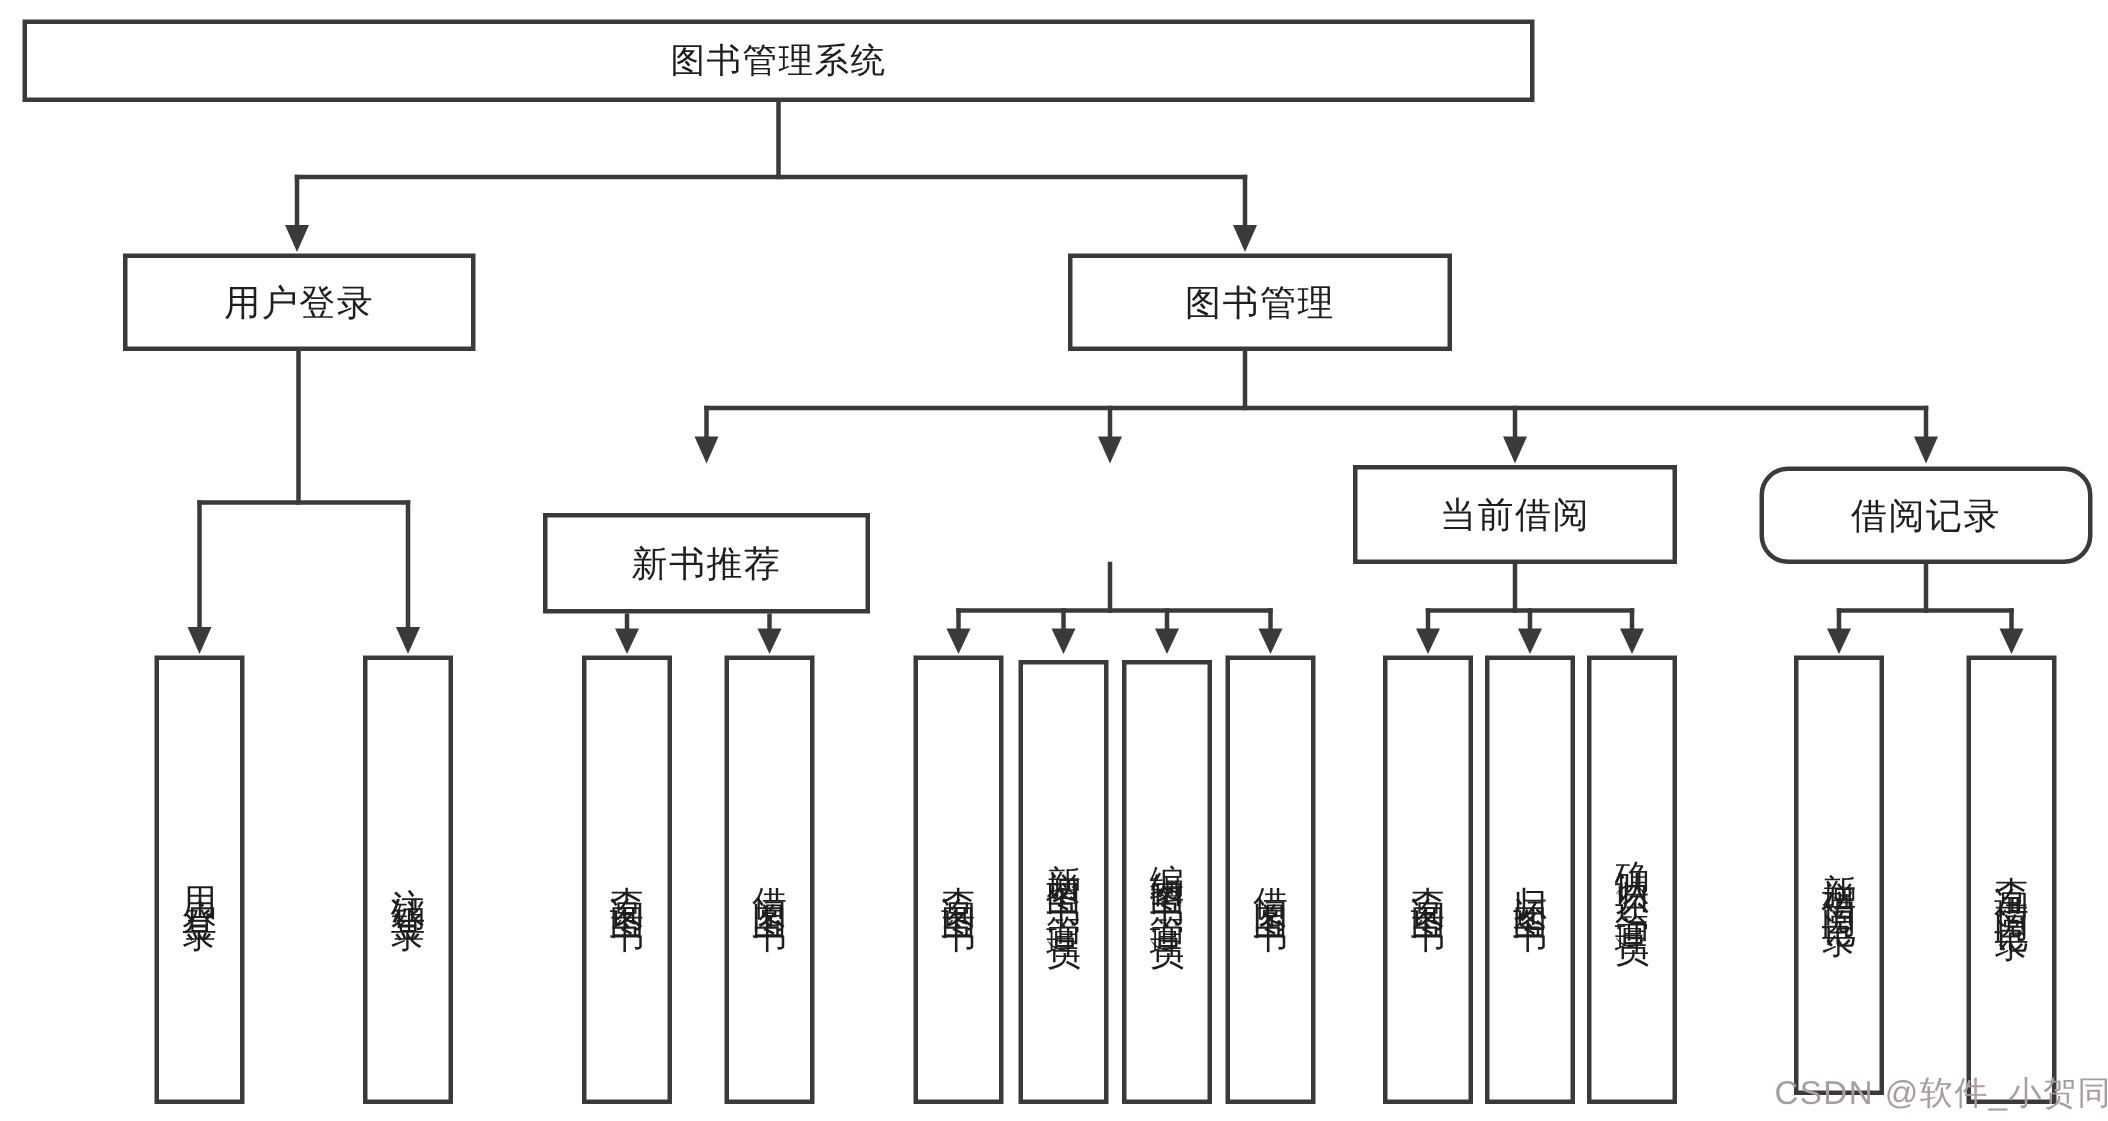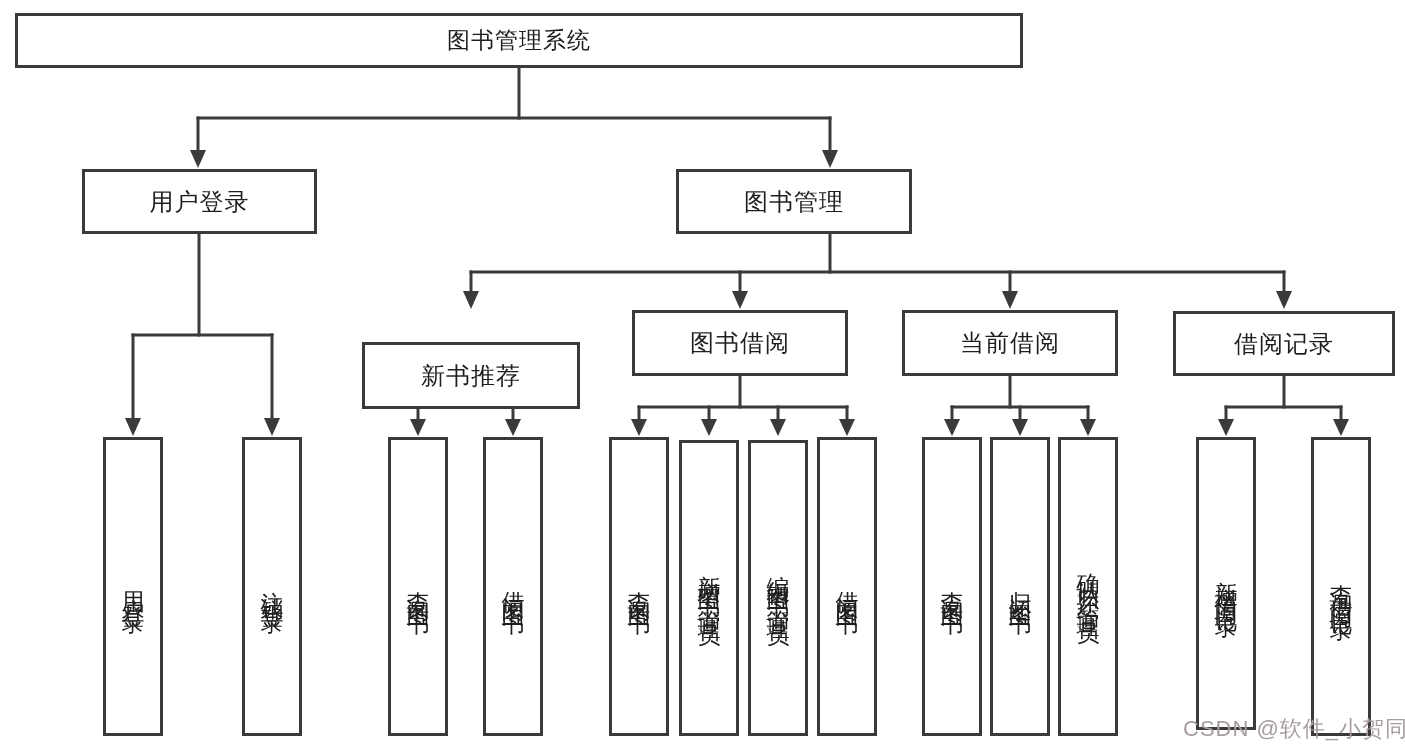"图书管理" div.node { left: 676px -> 712px; width: 236px -> 256px }
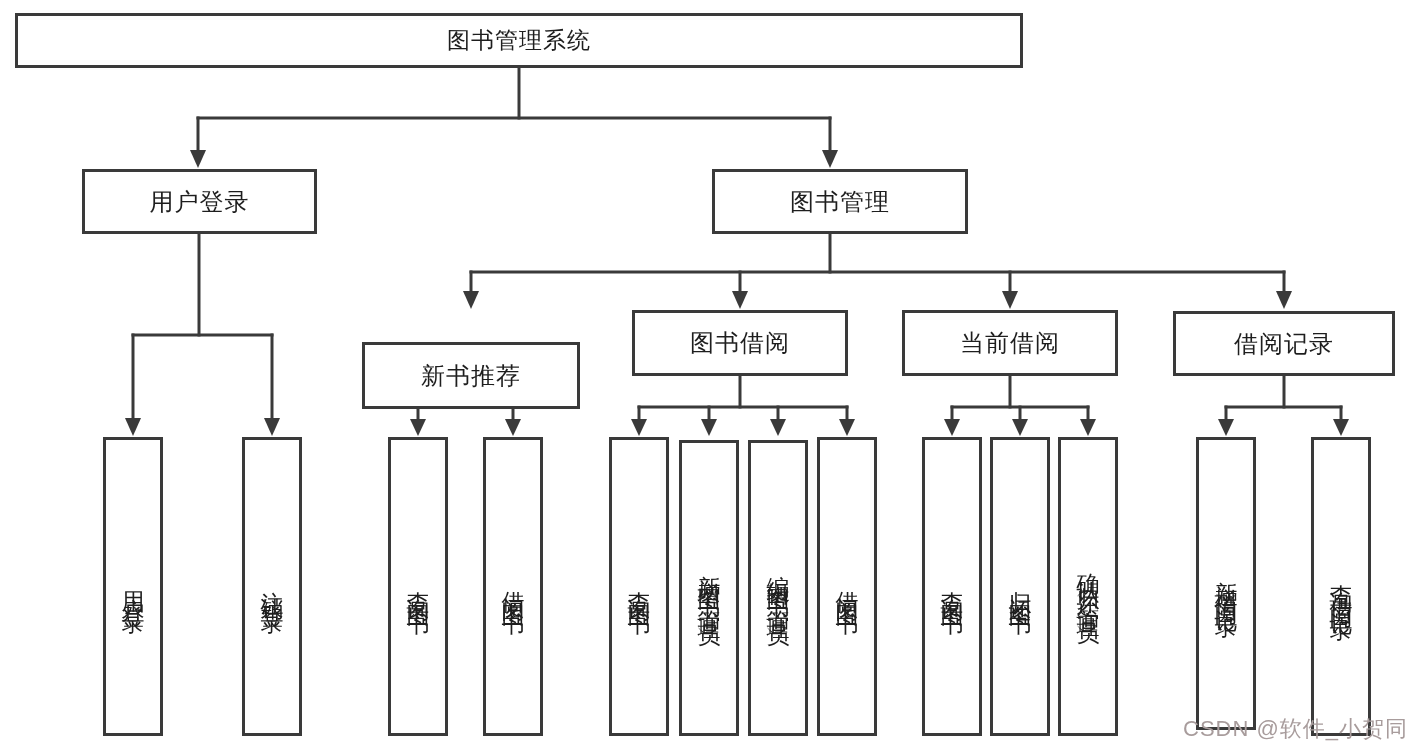"图书借阅" div.node { html: <div> <span>图书借阅</span> </div> -> none }
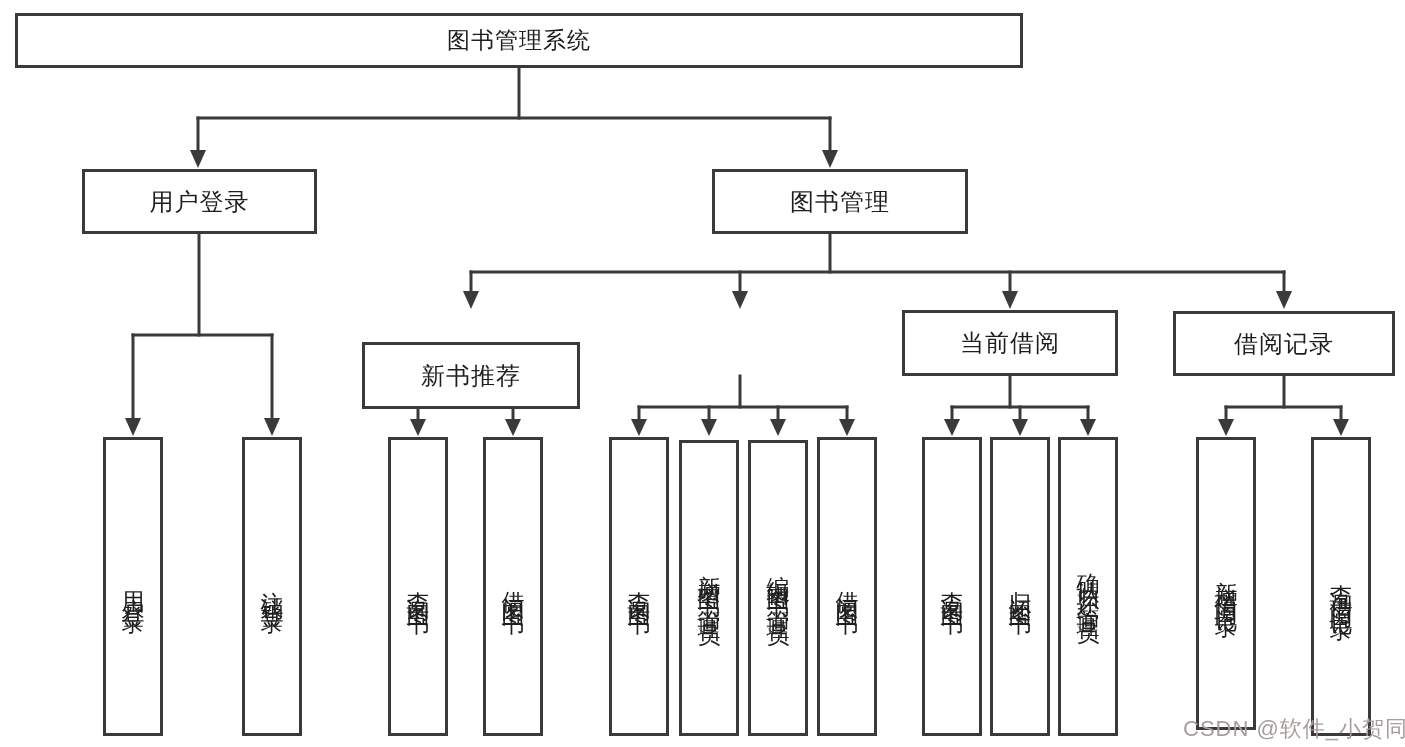"借阅记录" div.node { border-radius: none -> 19px }
